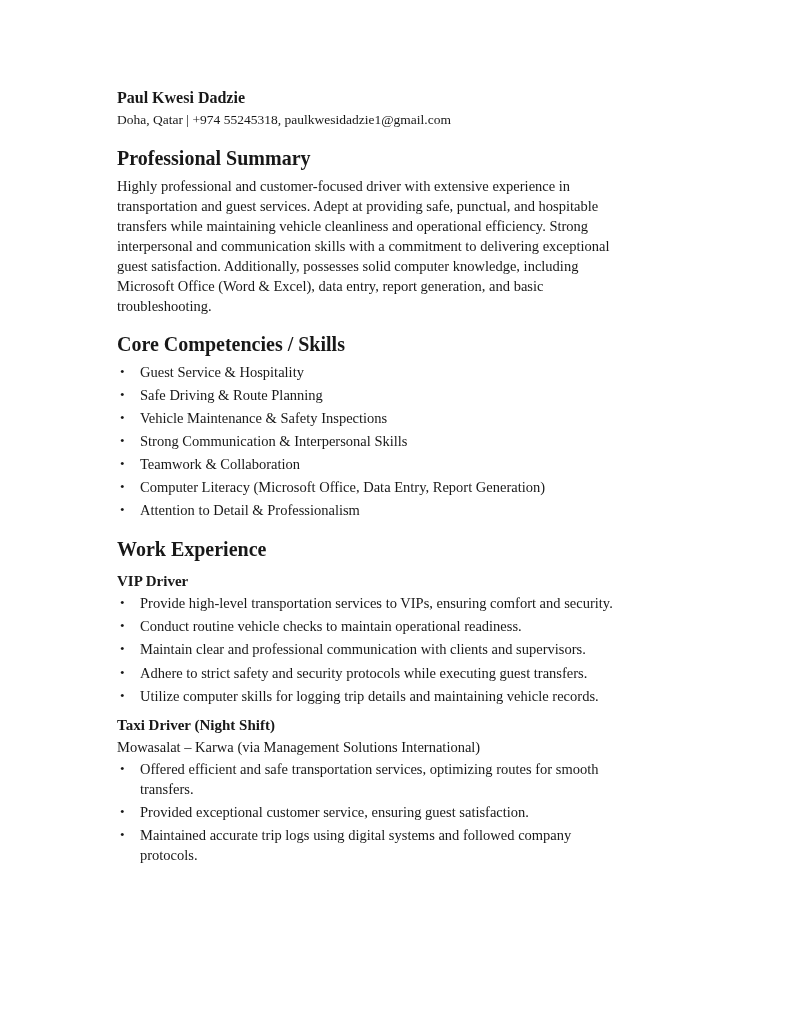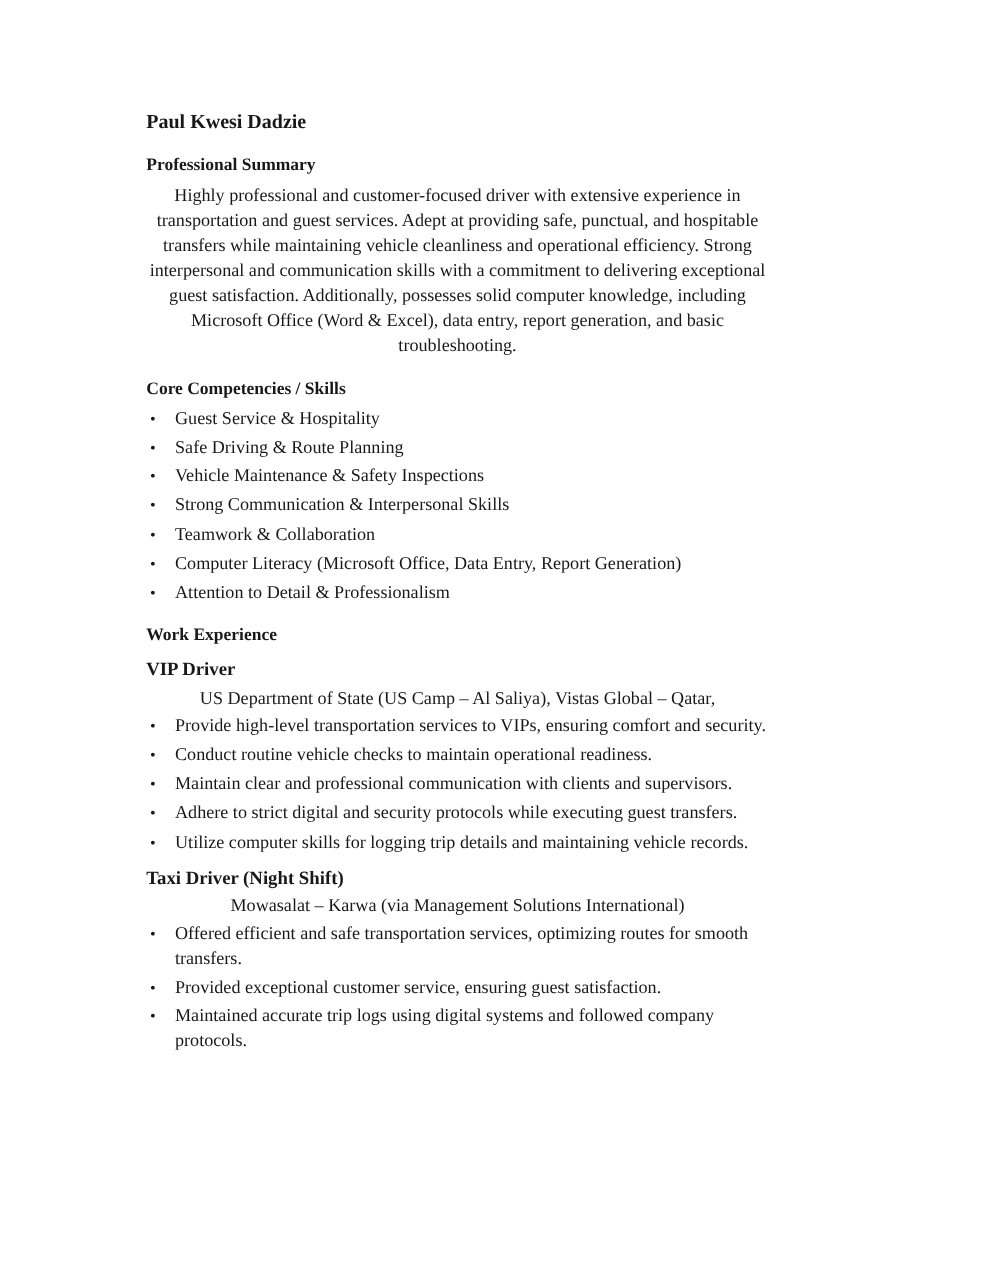"Doha, Qatar | +974 55245318," div.contact { html: none -> <div>Doha, Qatar | +974 55245318, paulkwesidadzie1@gmail.com</div> }
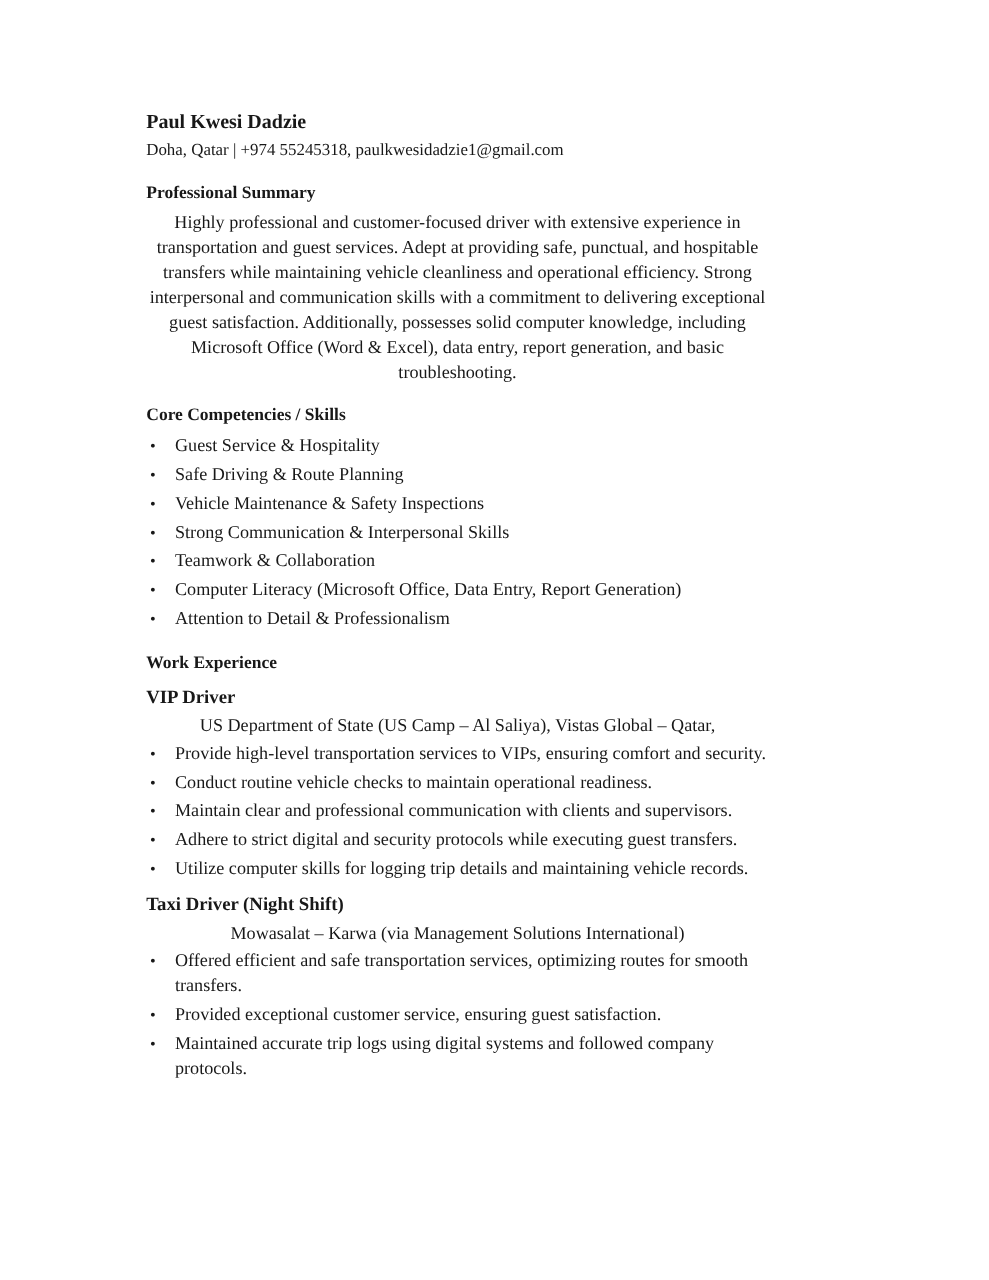"Professional Summary" .section-heading { font-size: 14px -> 20px }
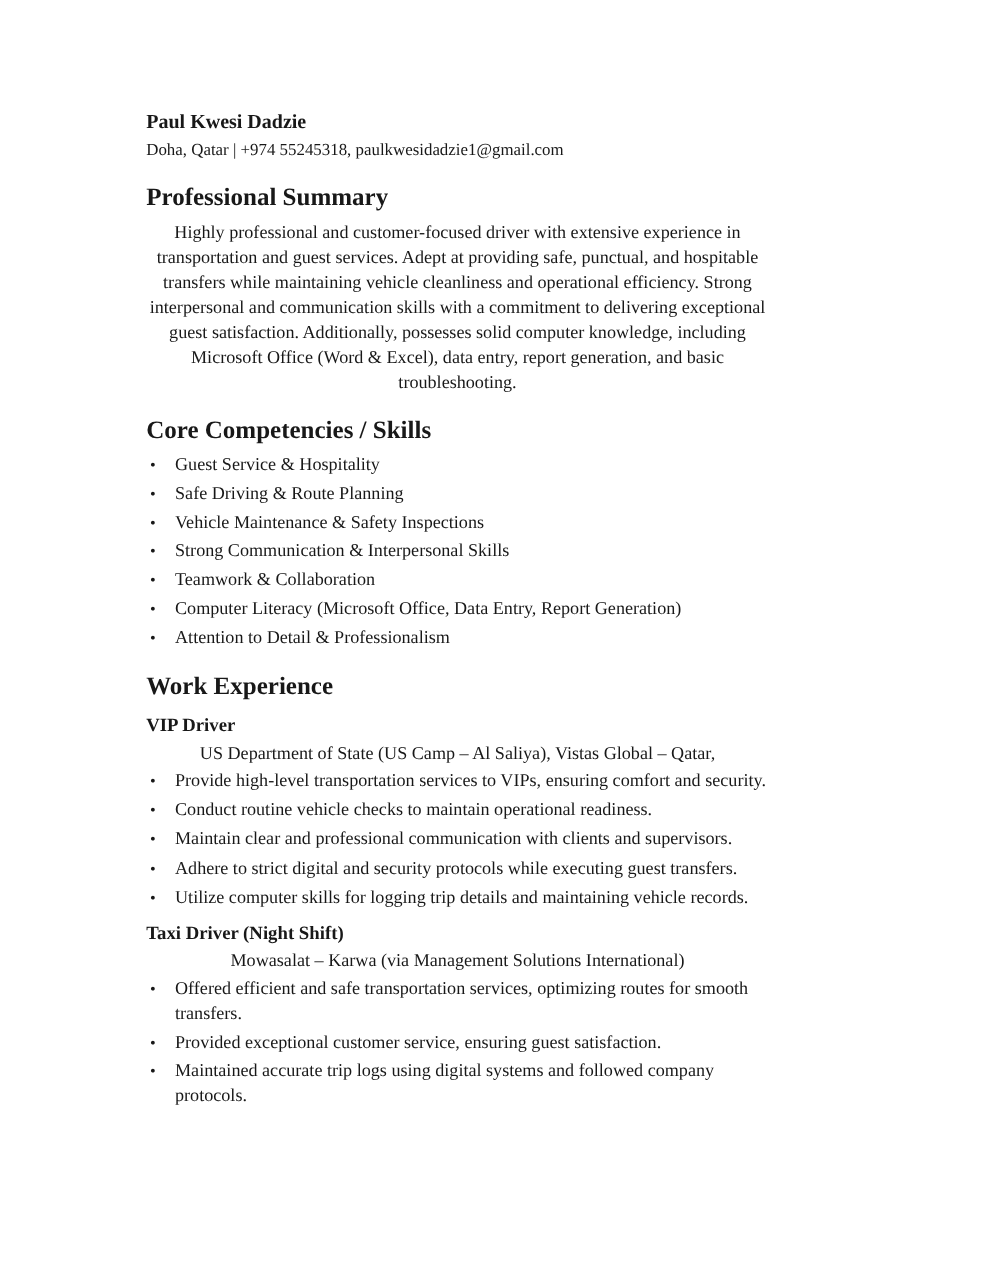"Highly professional and customer-focused" .para { text-align: center -> left }
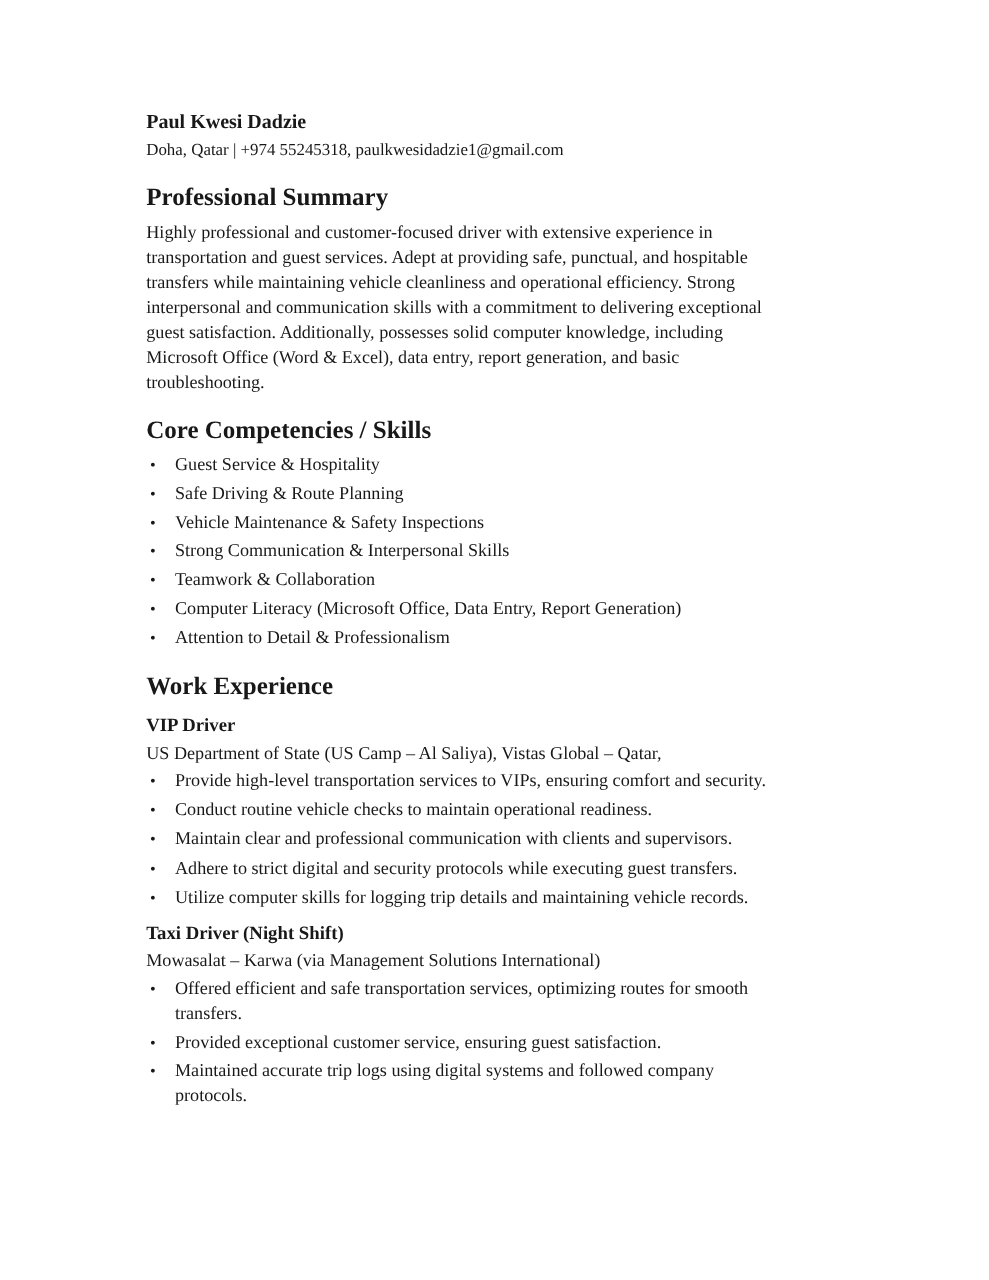"US Department of State (US" p.para { html: <p>US Department of State (US Camp – Al Saliya), Vistas Global – Qatar,</p> -> none }
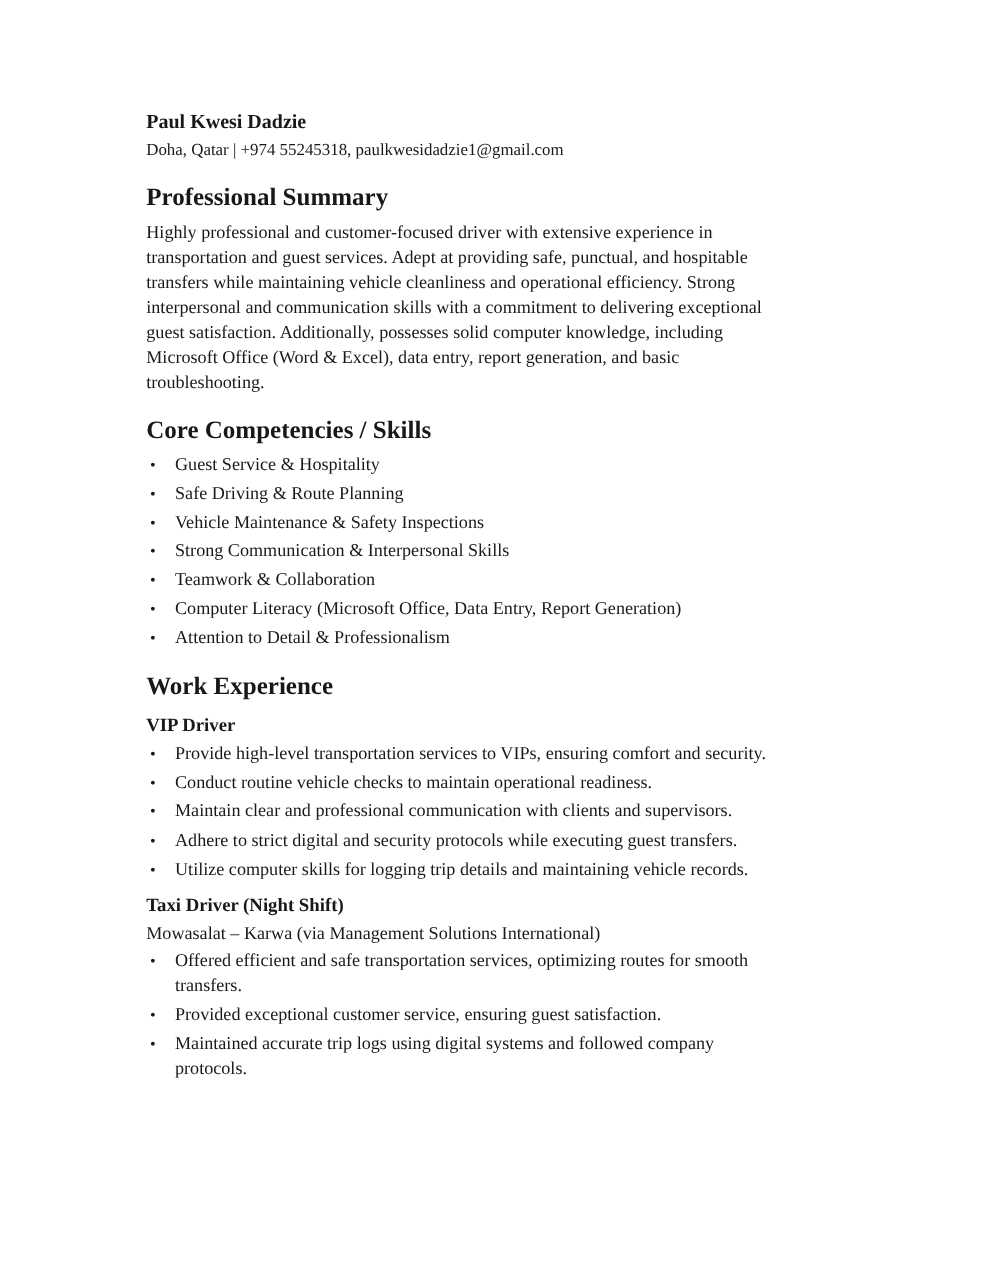"Adhere to strict digital and" span.bullet-text { text: digital -> safety }
